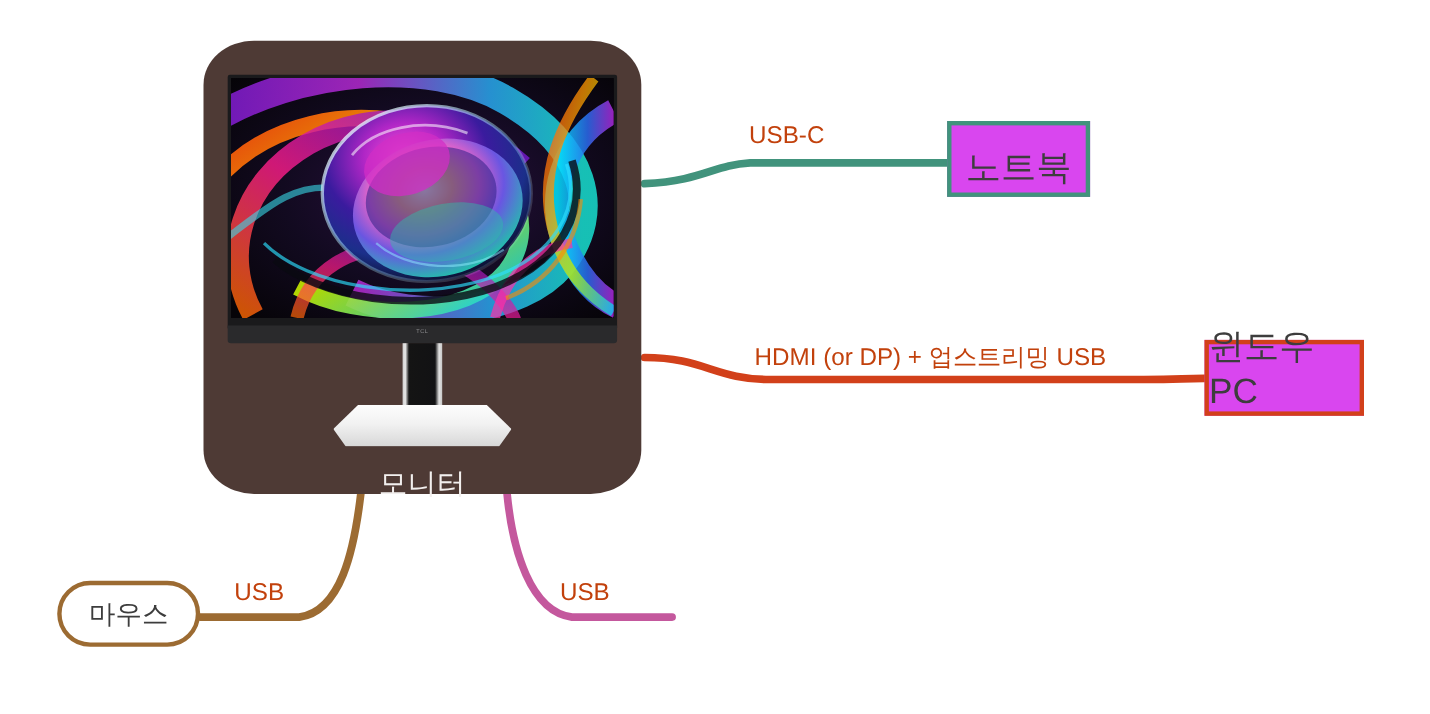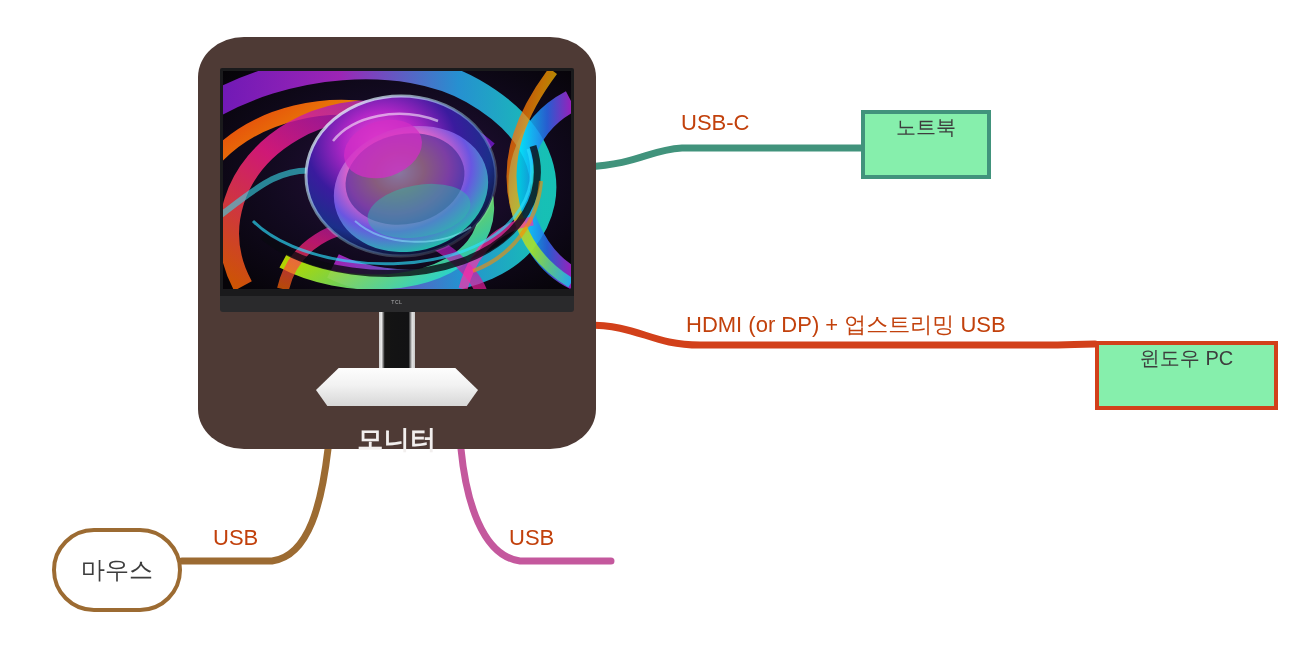"노트북" .rect-node { align-items: flex-start -> flex-end; background: #86efac -> #d946ef; font-size: 20px -> 32px }
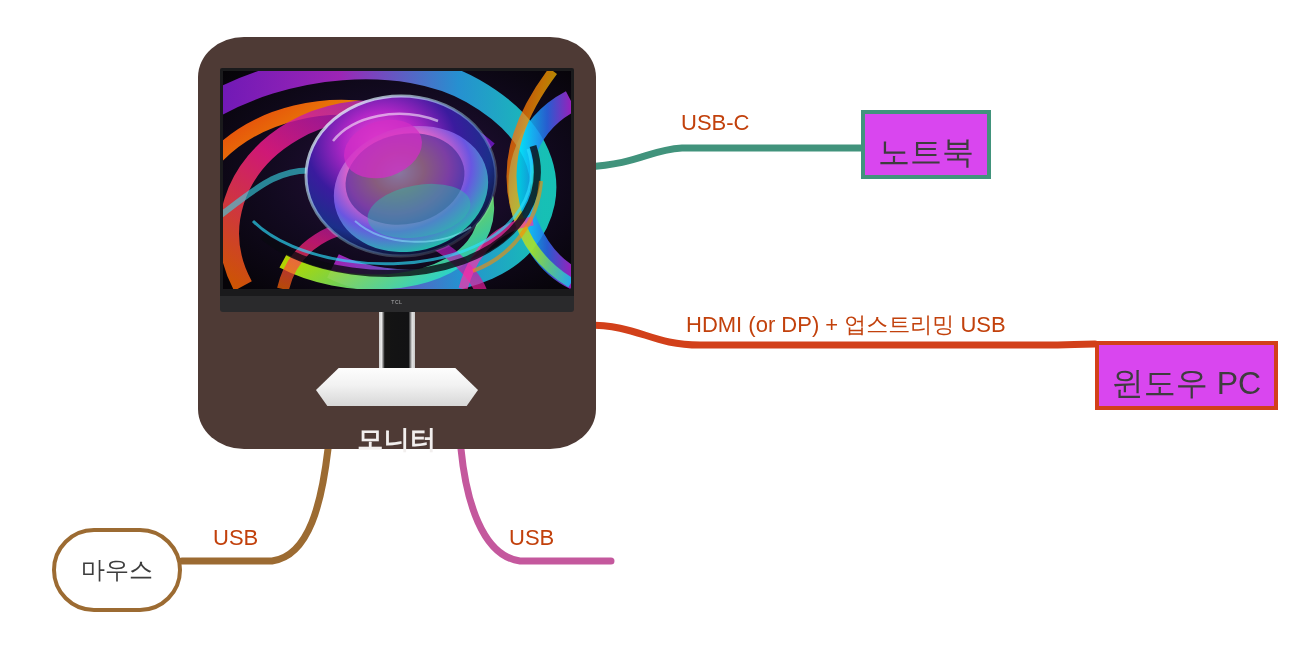"윈도우 PC" #node-windows-pc { margin-top: 32px -> none; width: 183px -> 145px }
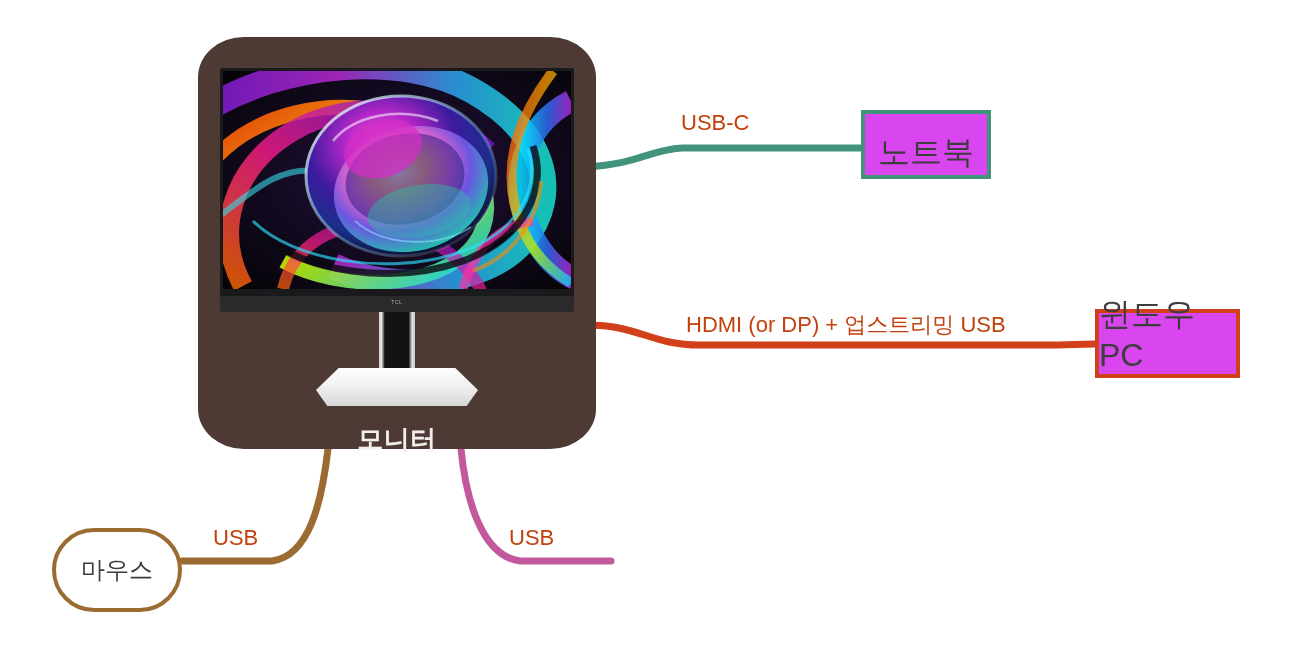"모니터" #monitor-node { font-weight: bold -> none; left: 198px -> 185px }
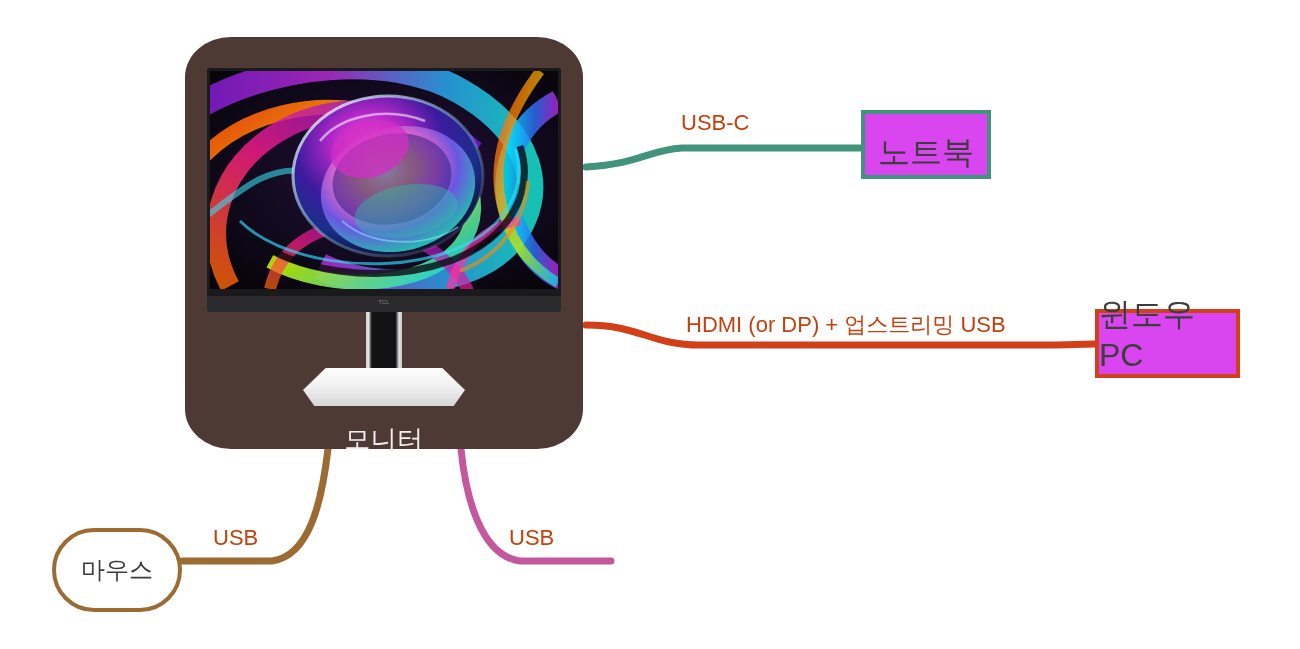"마우스" #node-mouse { height: 84px -> 60px }
